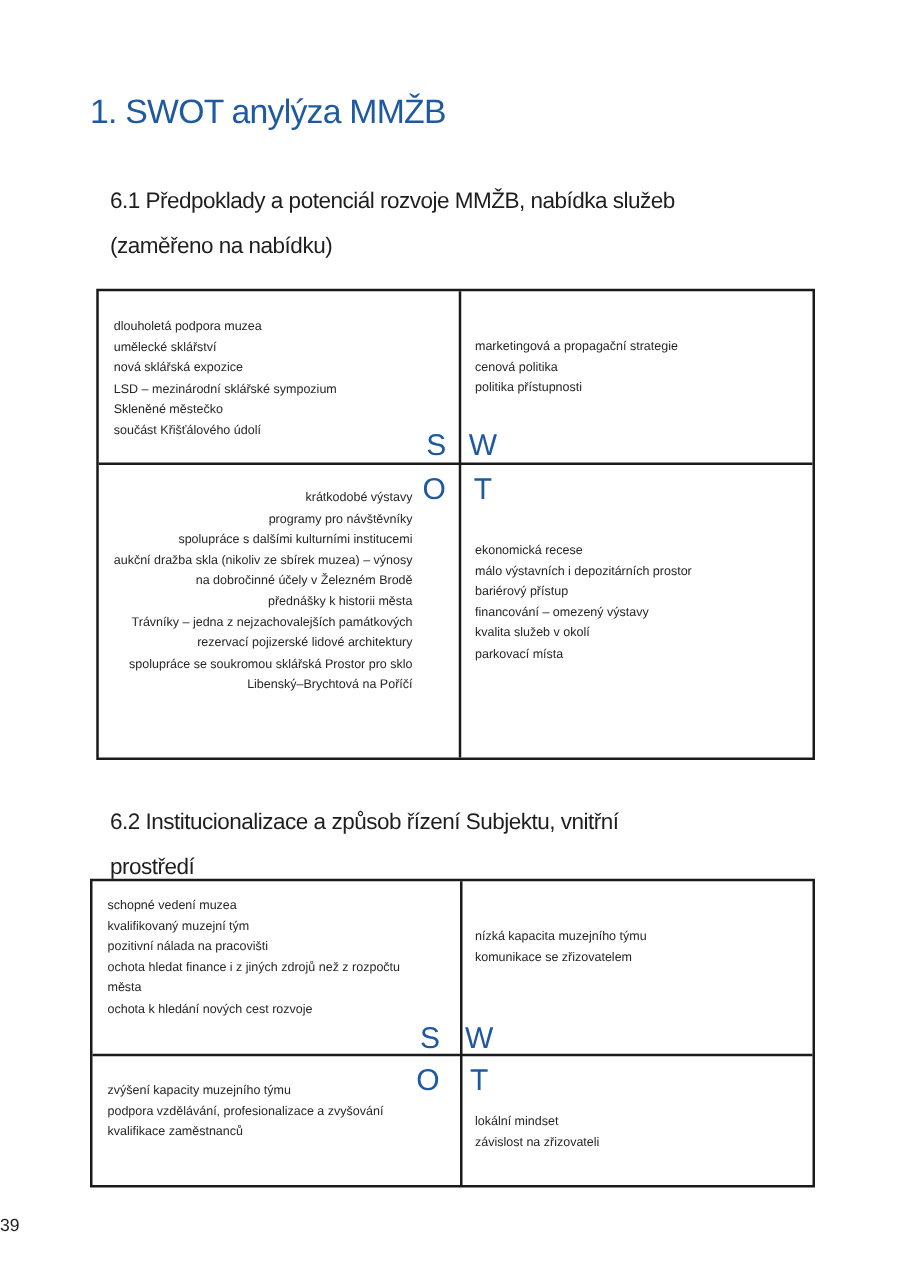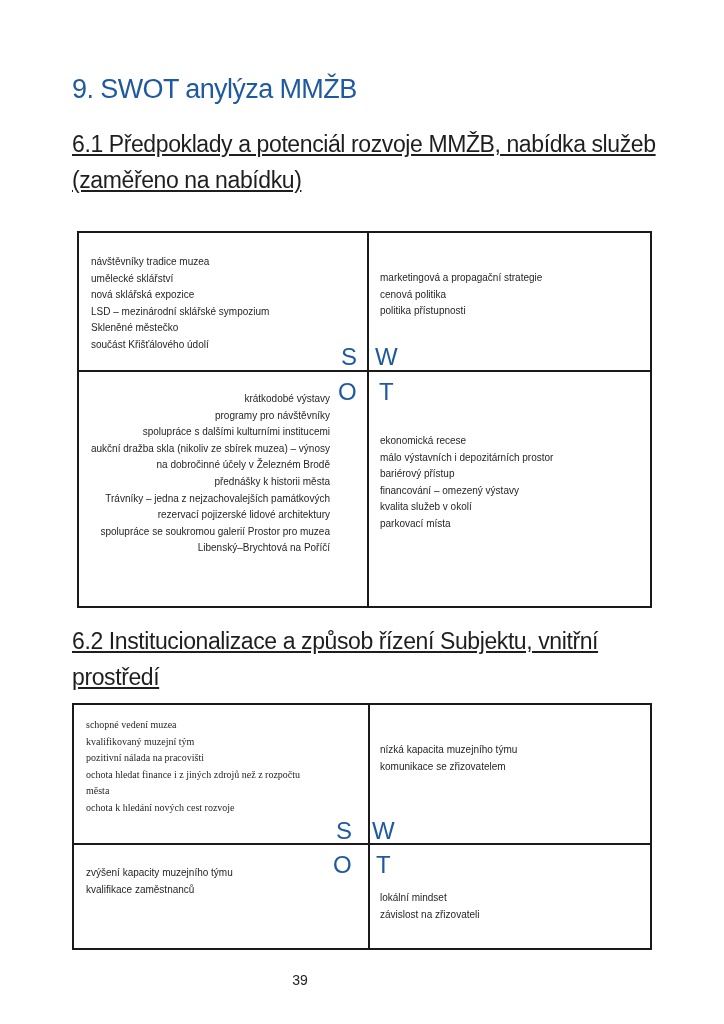"9. SWOT anylýza MMŽB" h1.h1 { text: 9 -> 1 }
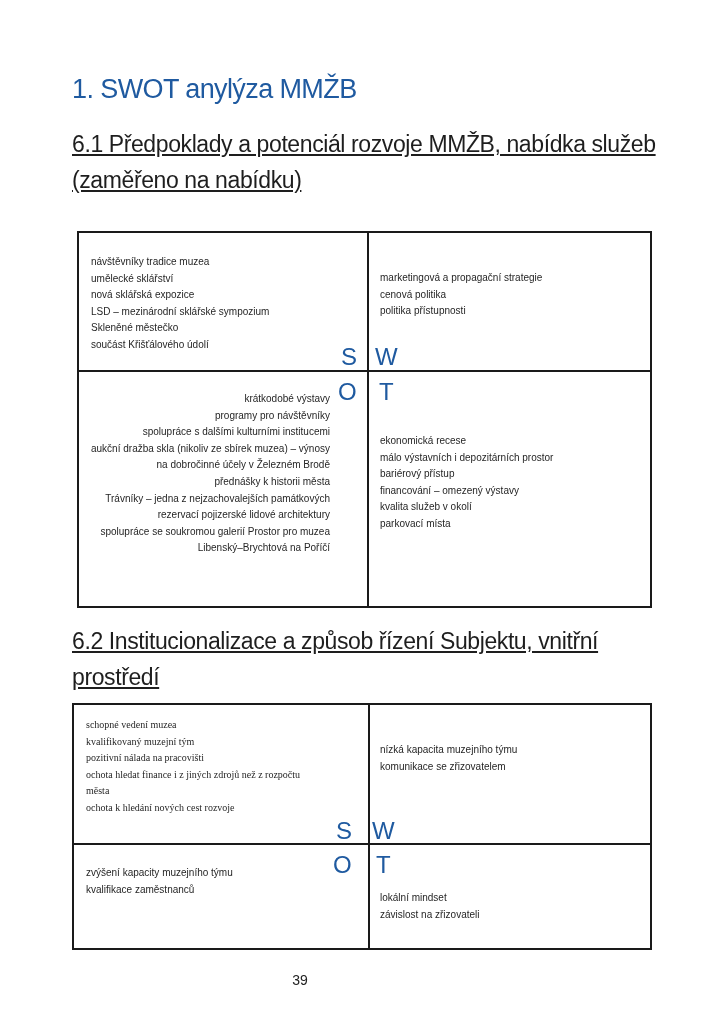"6.1 Předpoklady a potenciál rozvoje" .h2 { font-size: 23px -> 18px; margin: 0 -> 16px; text-decoration: underline -> none }
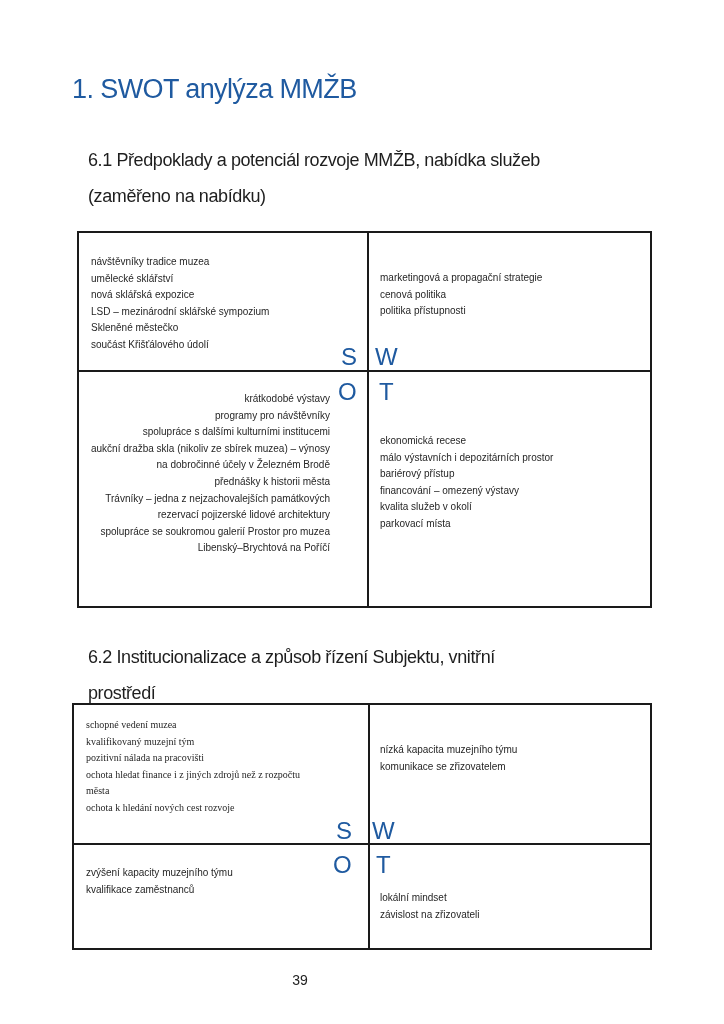"návštěvníky tradice muzea" div { text: návštěvníky tradice -> dlouholetá podpora }
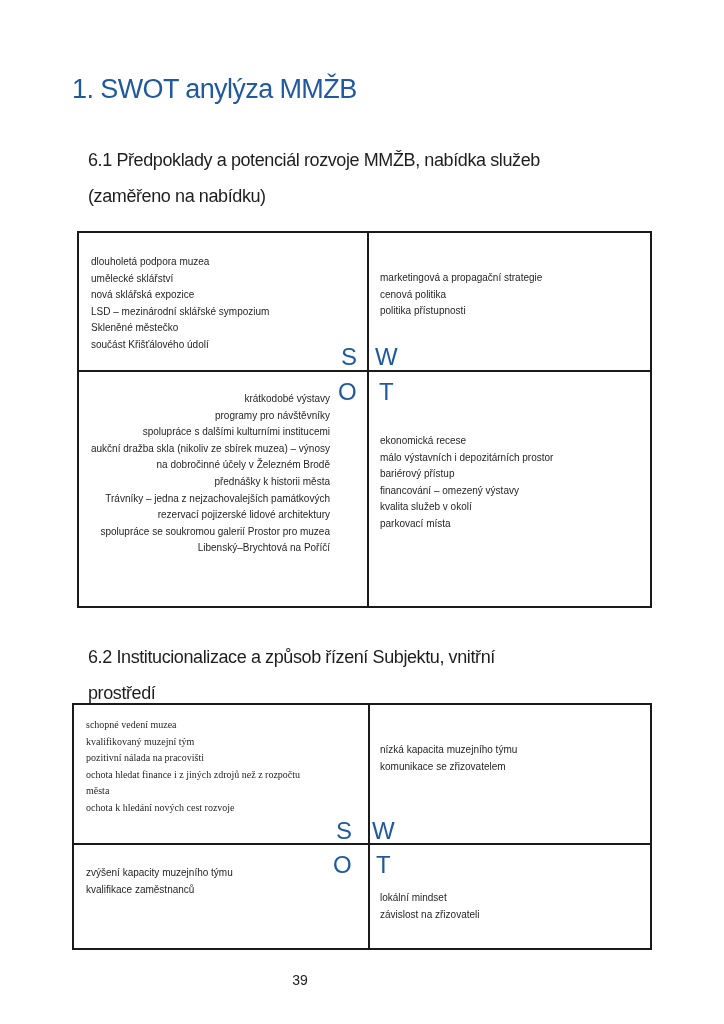"spolupráce se soukromou galerií Prostor" div { text: galerií Prostor pro muzea -> sklářská Prostor pro sklo }
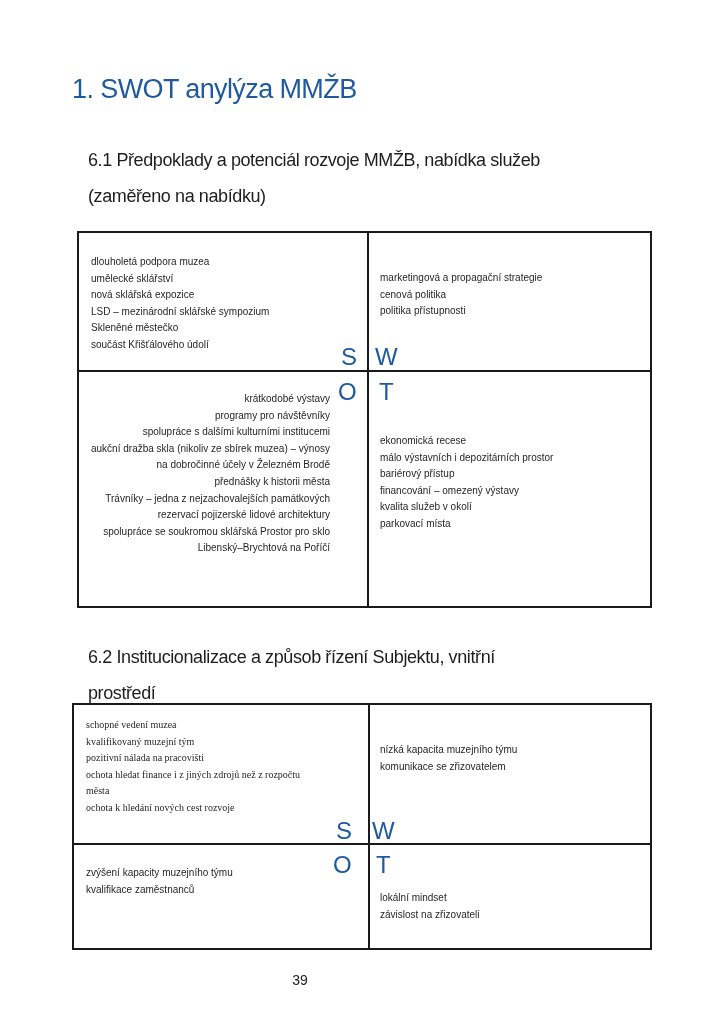"schopné vedení muzea" div.quad { font-family: Liberation Serif, serif -> none }
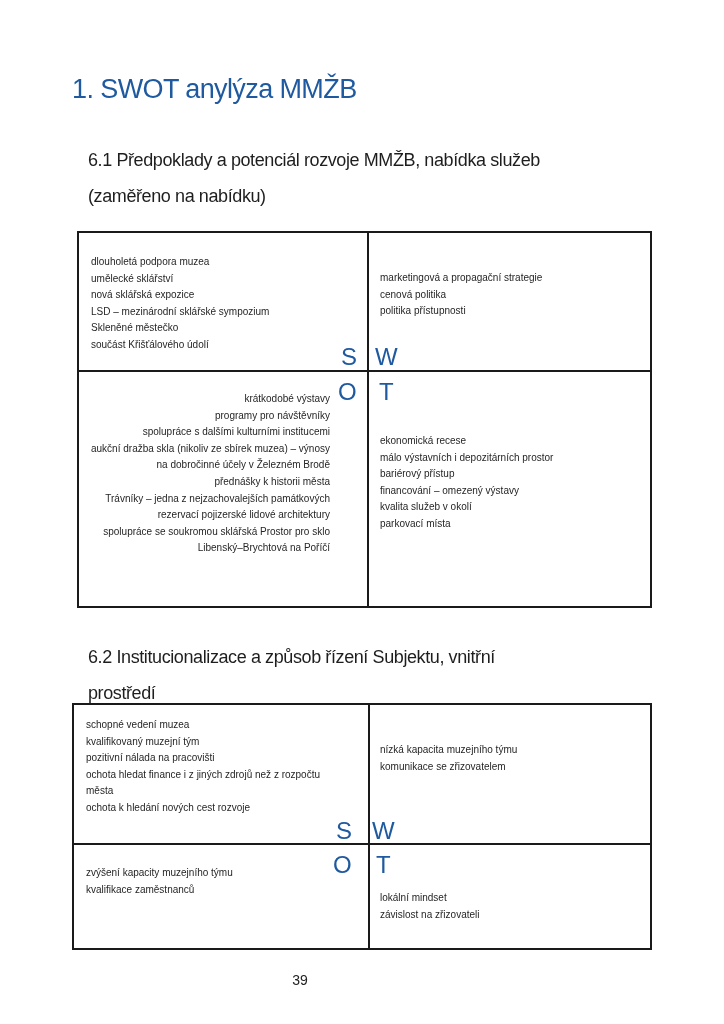"podpora vzdělávání, profesionalizace a" div { html: none -> <div>podpora vzdělávání, profesionalizace a zvyšování</div> }
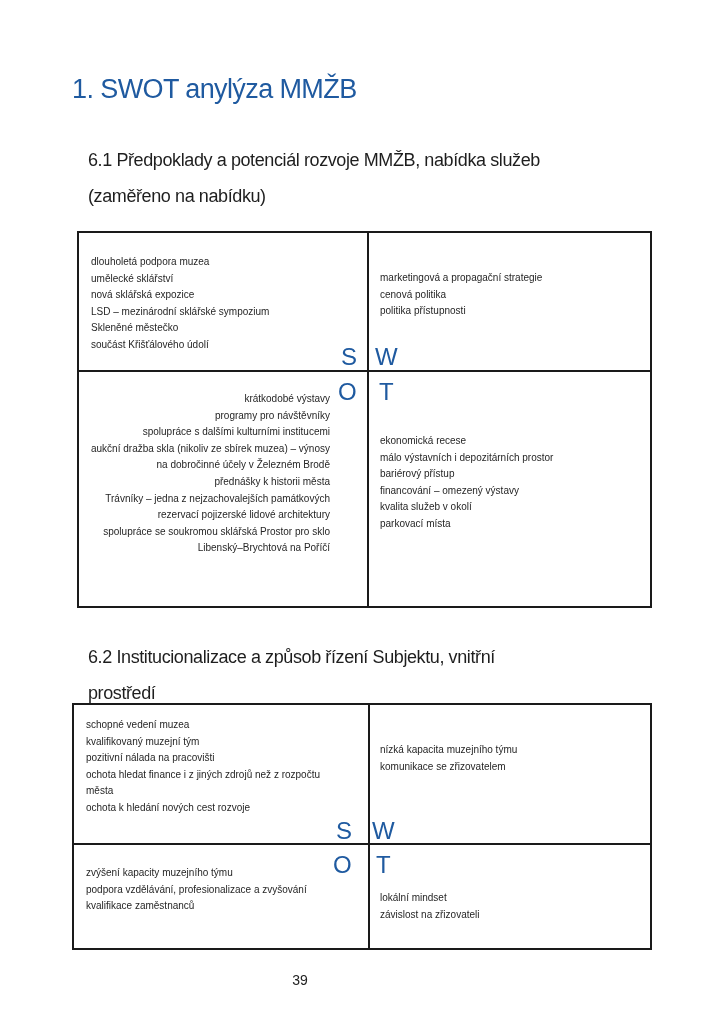"39" .pagenum { text-align: center -> left }
